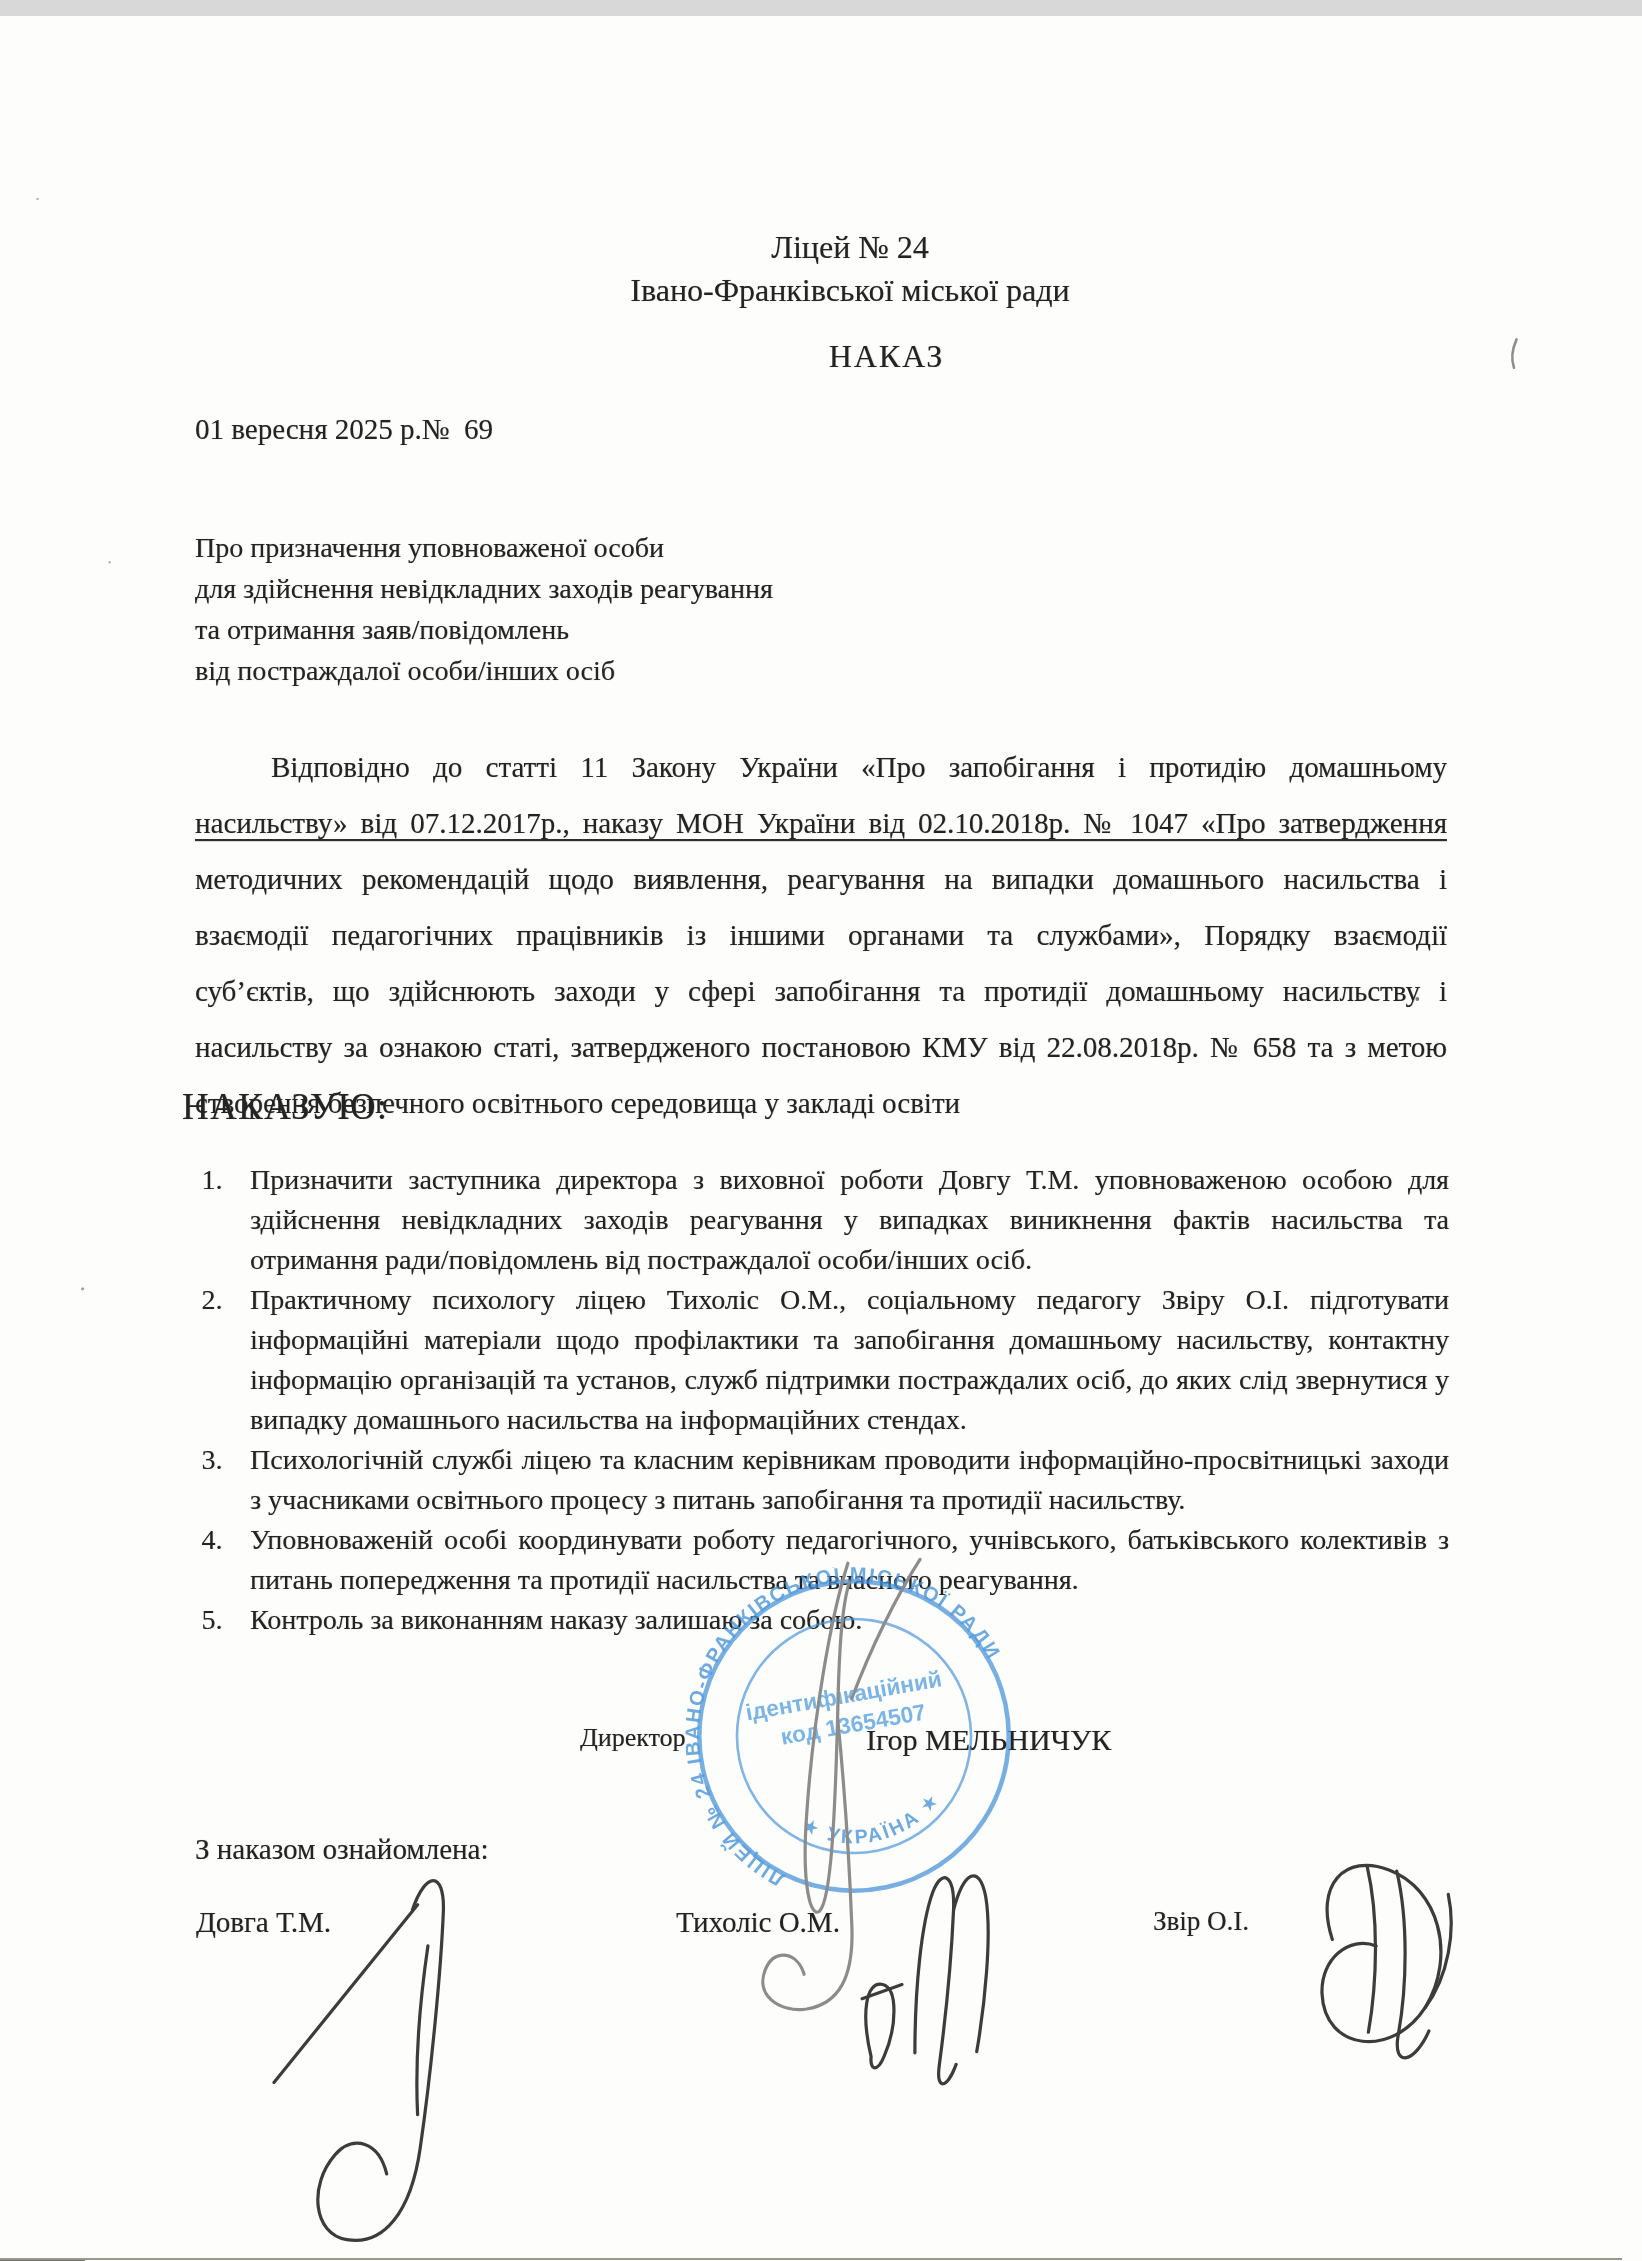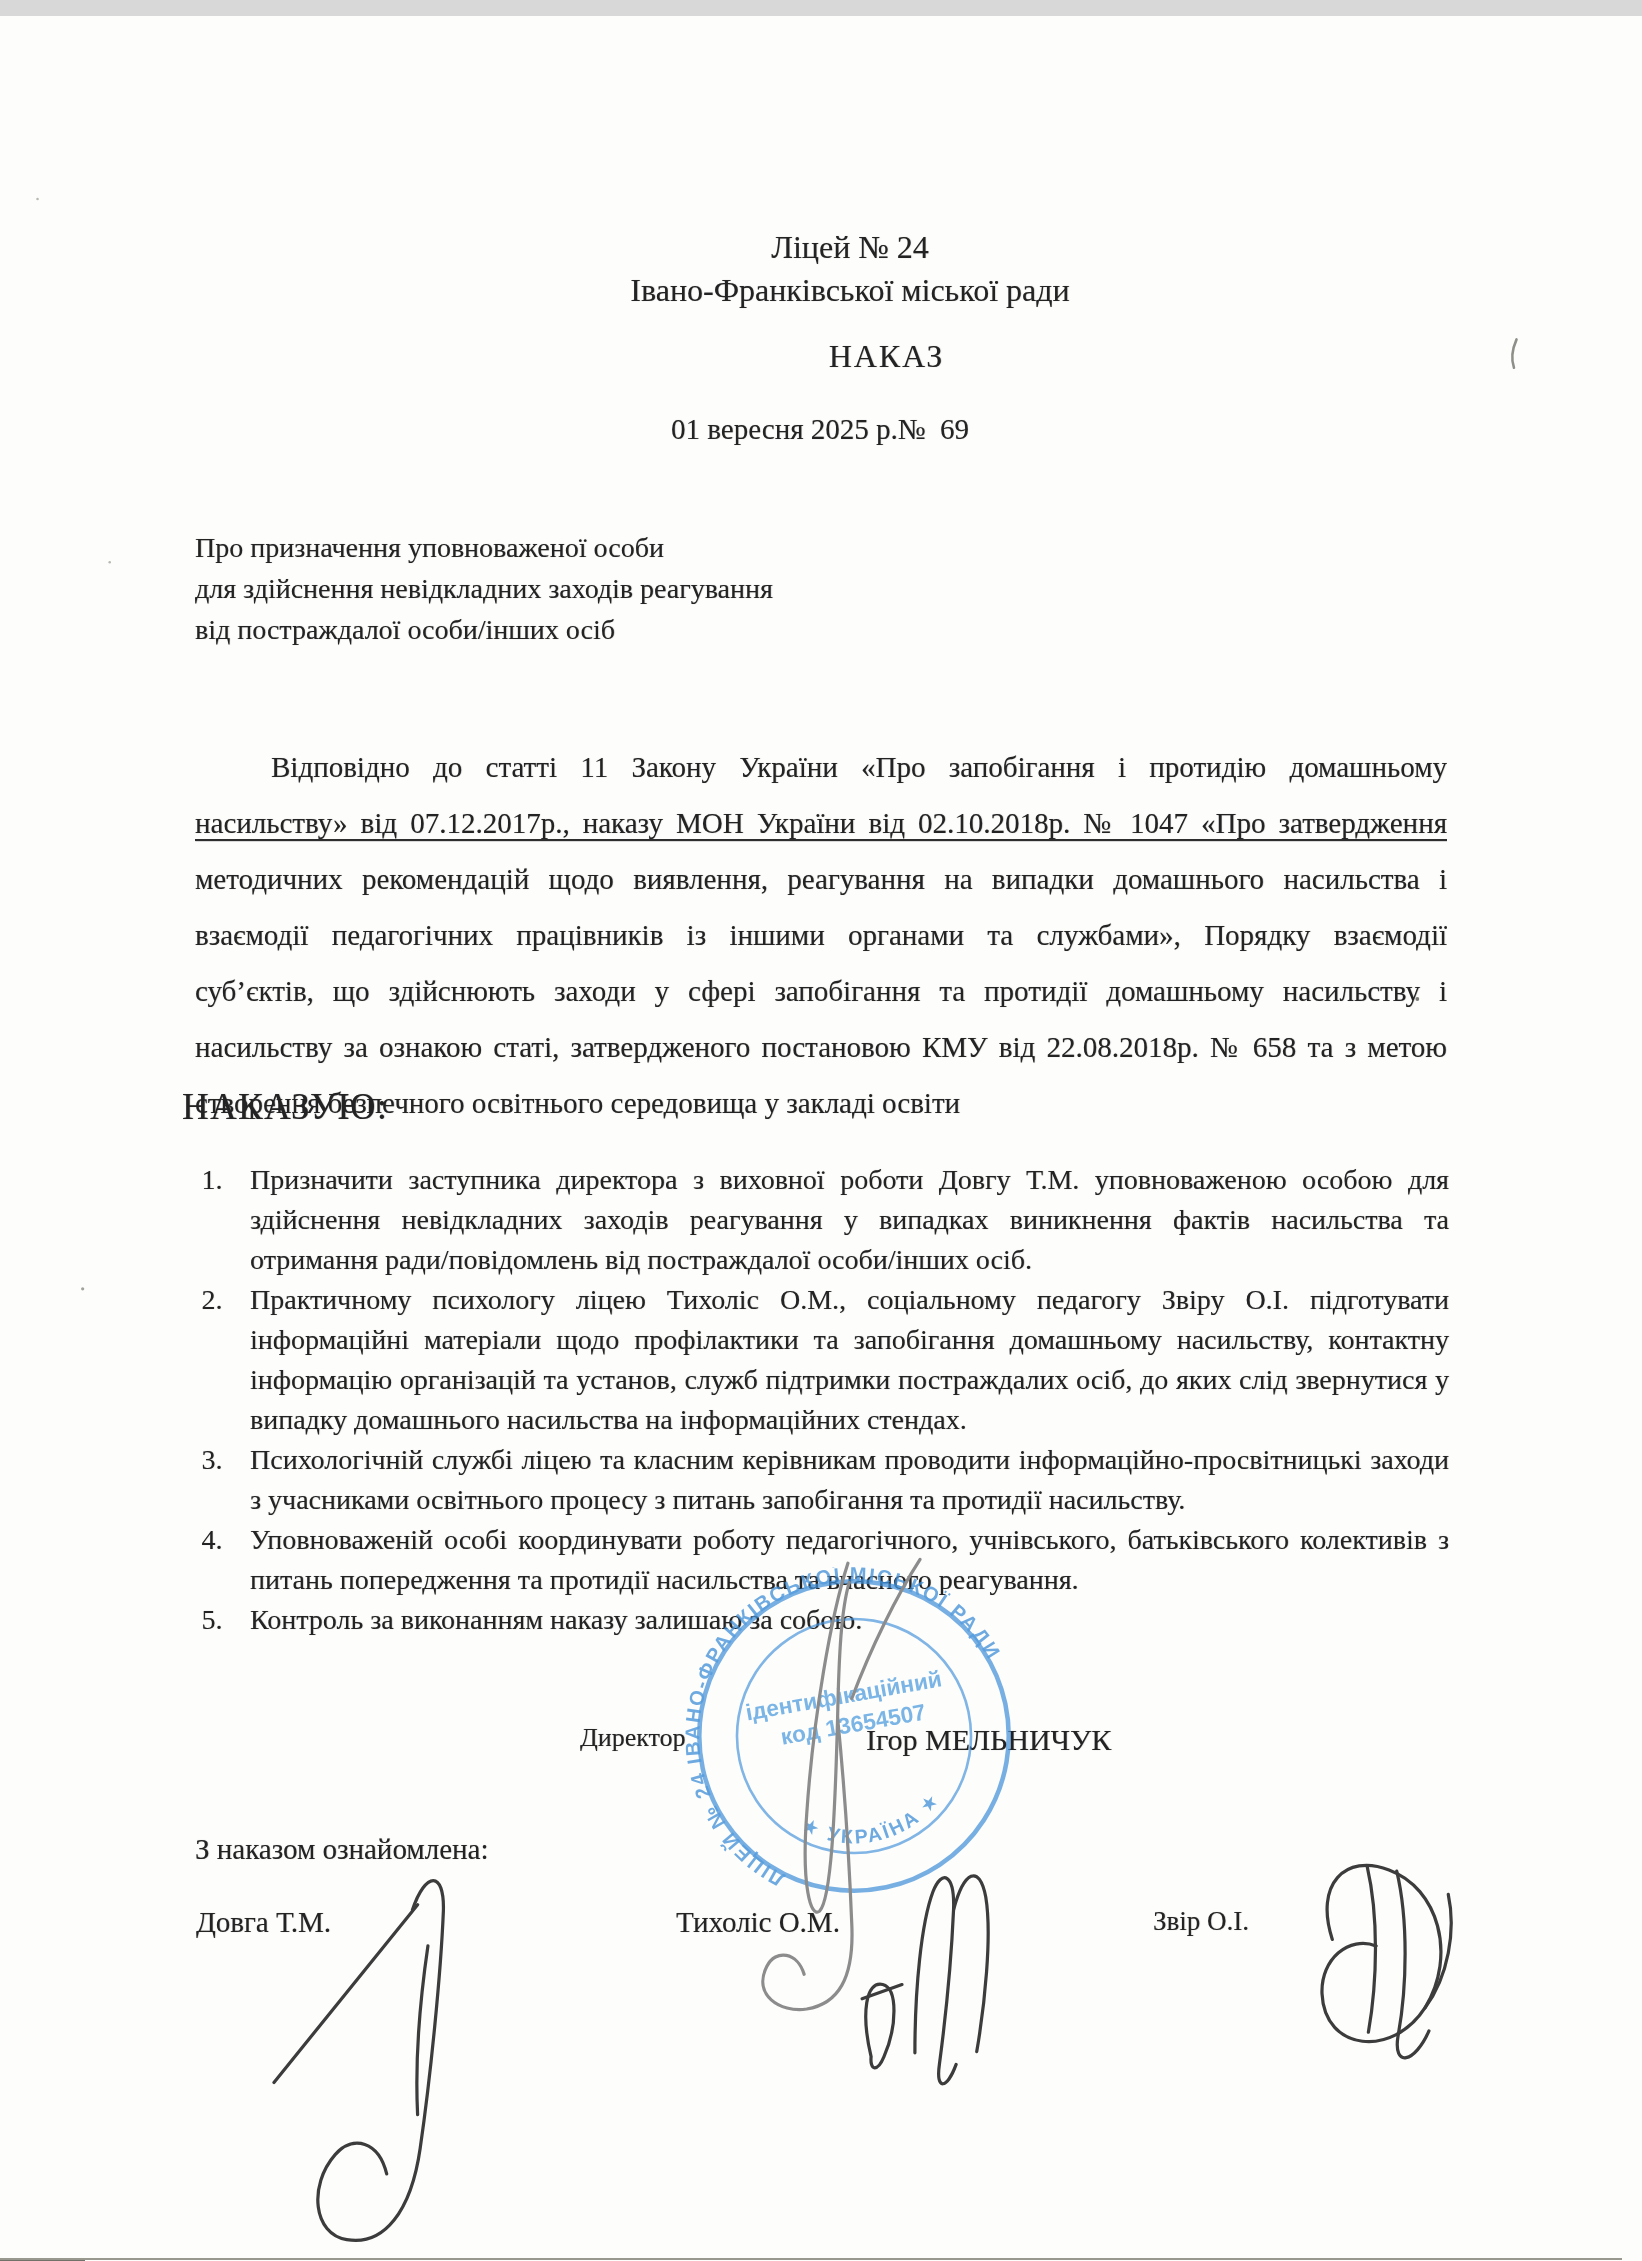"01 вересня 2025 р." .daterow { justify-content: center -> flex-start }
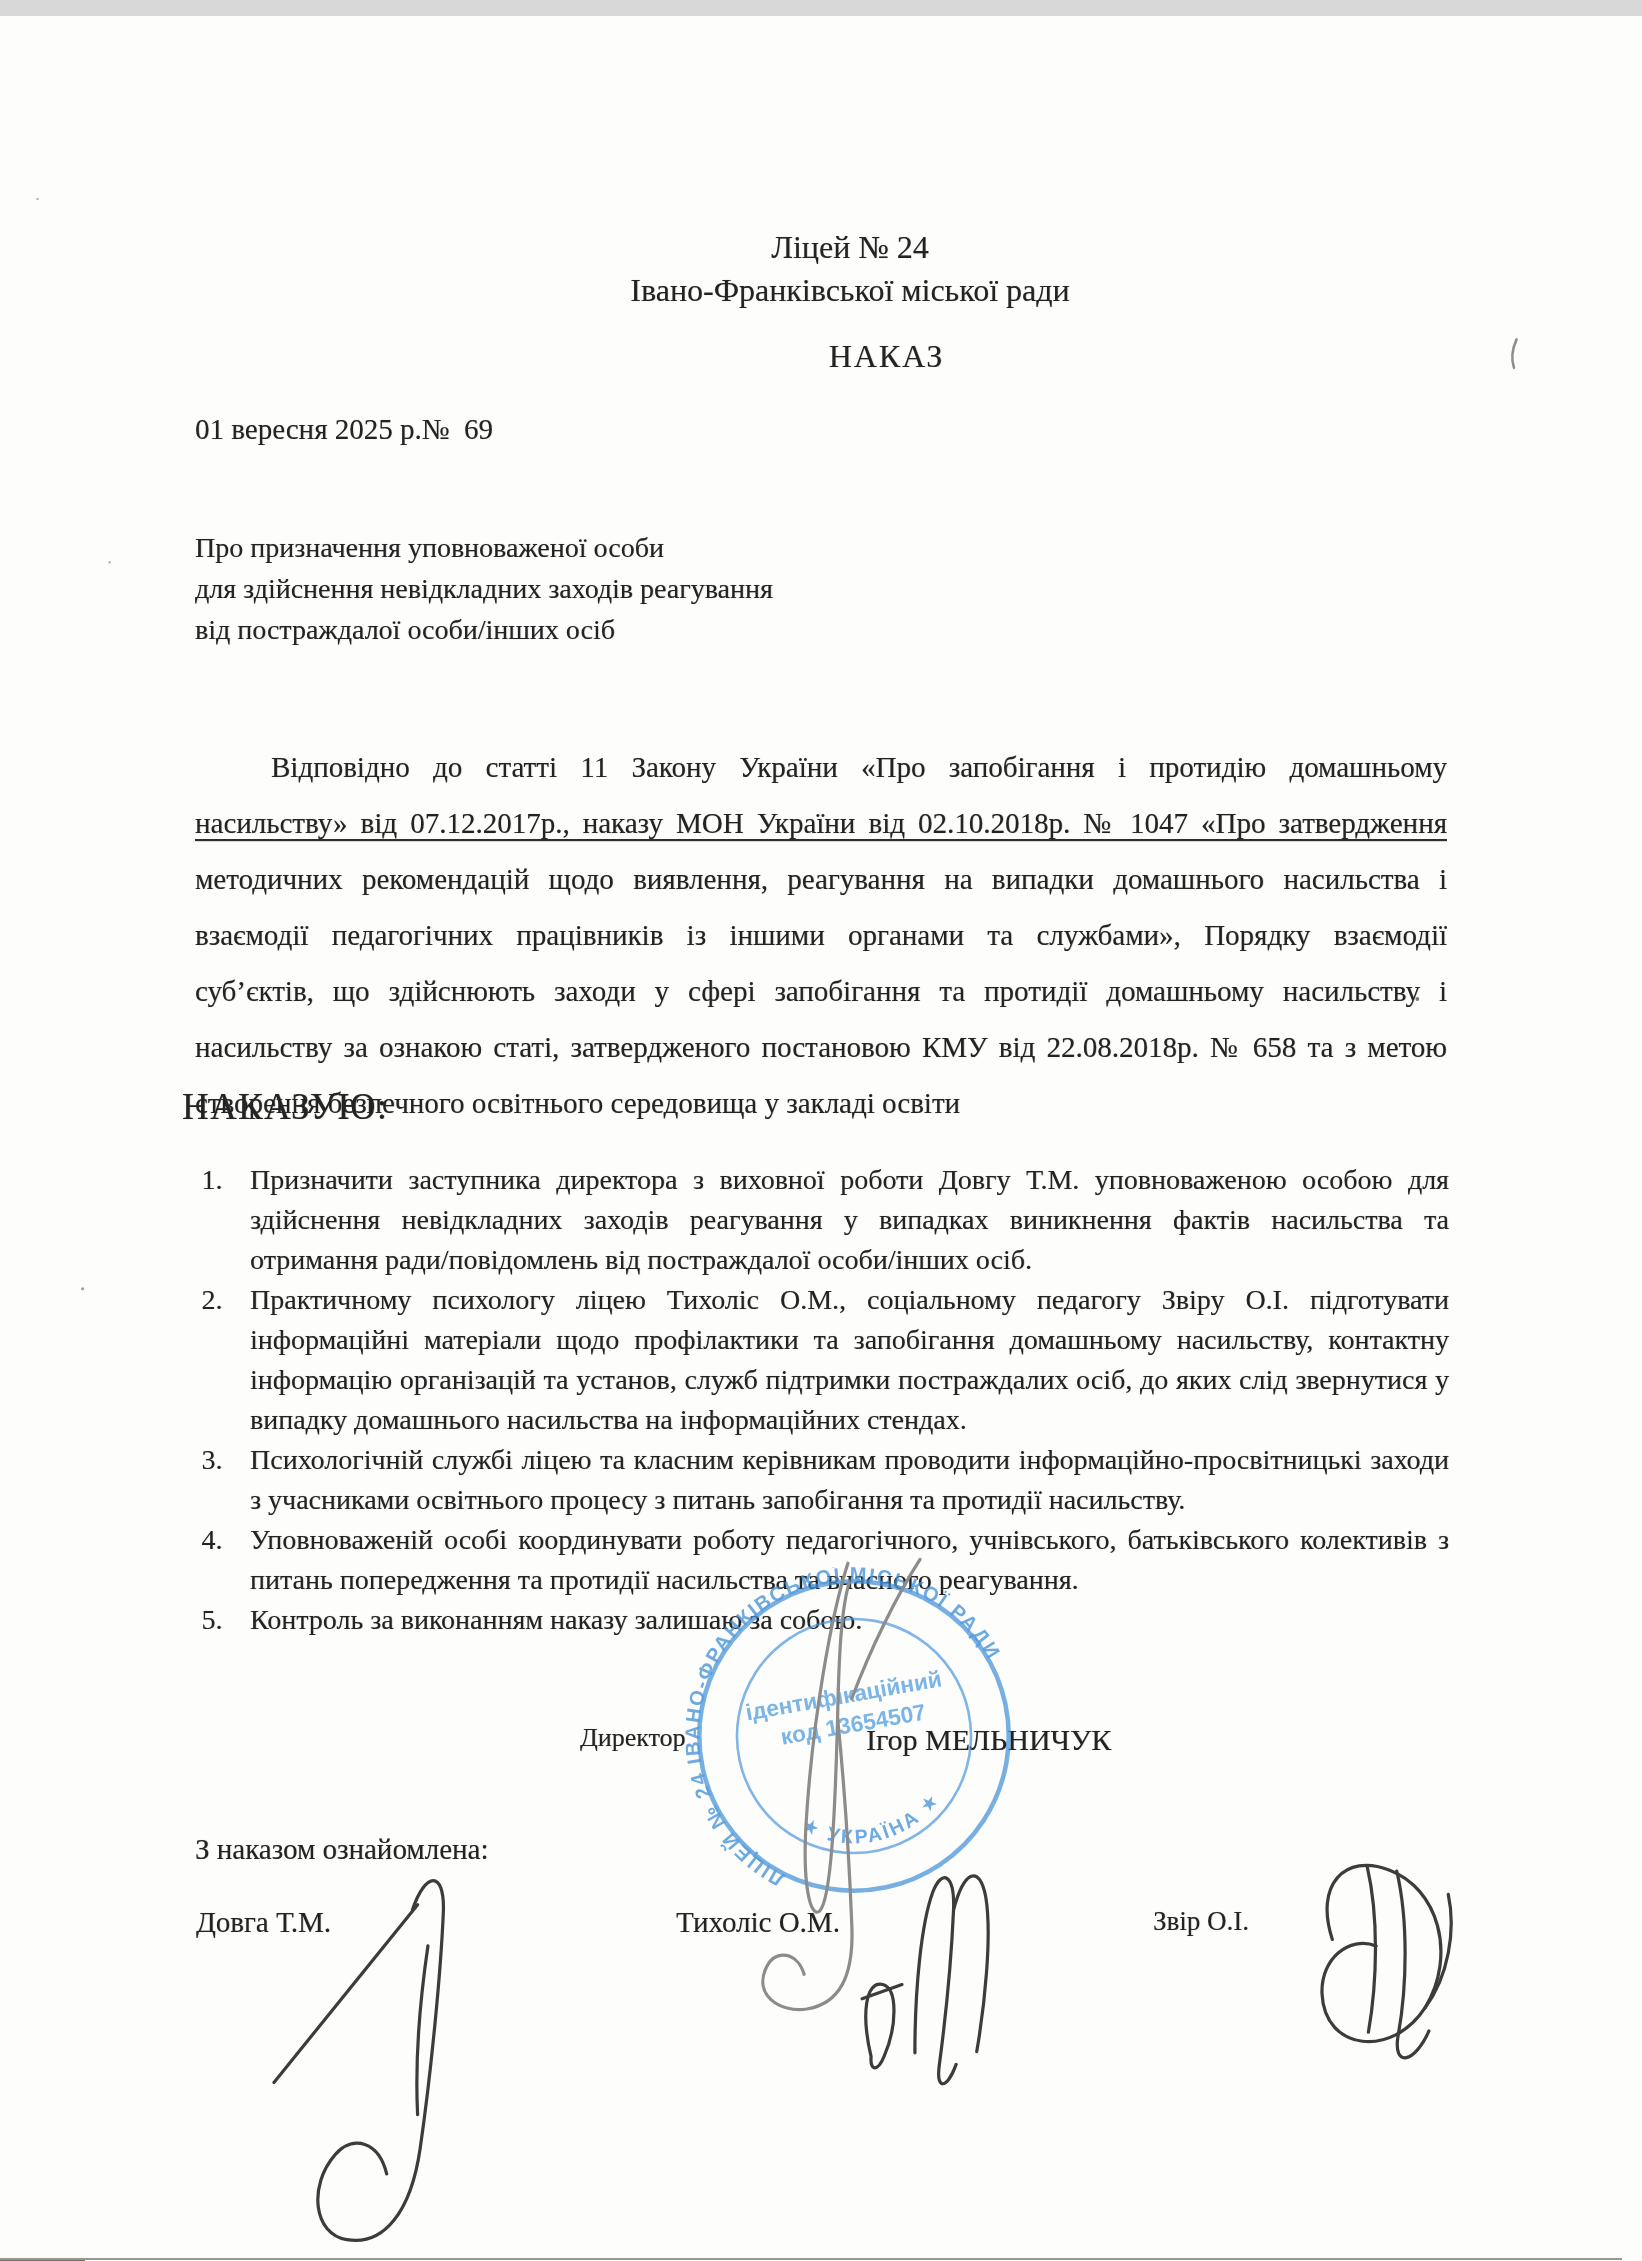"та отримання заяв/повідомлень" div { html: none -> <div>та отримання заяв/повідомлень</div> }
